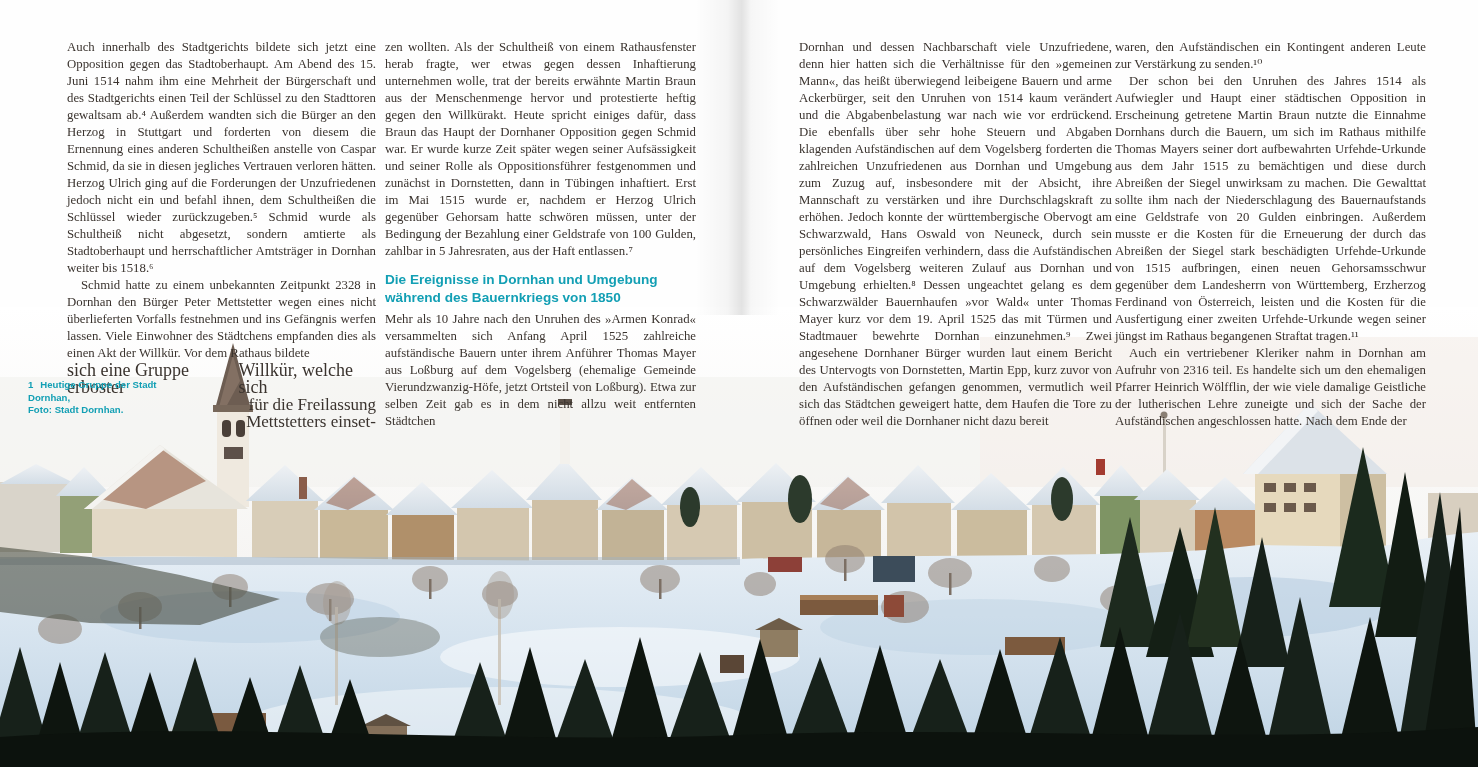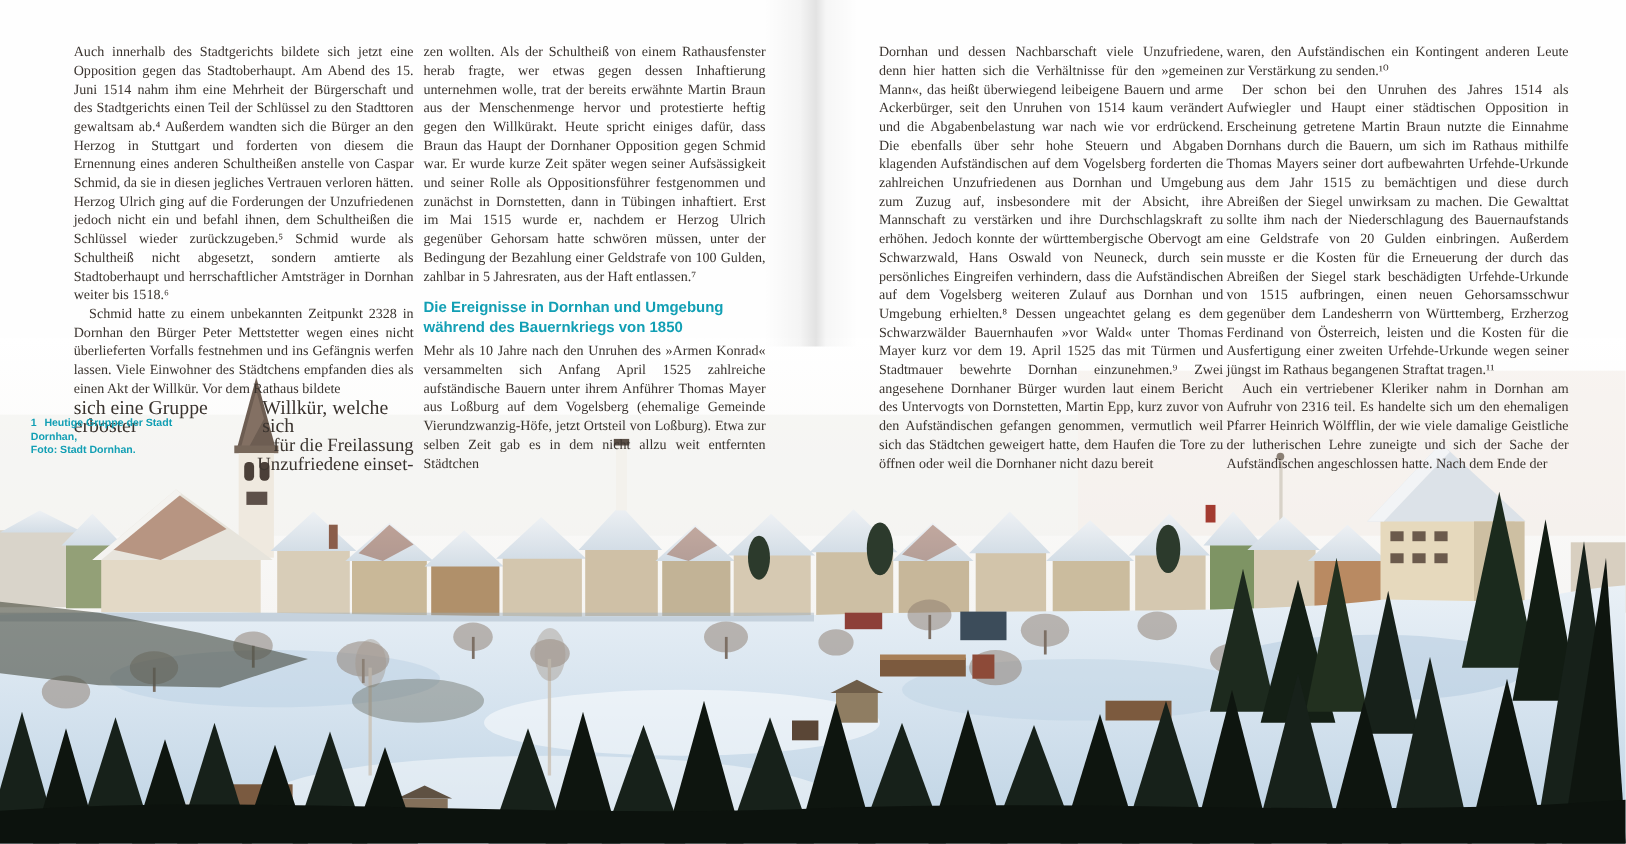"Unzufriedene einset-" div.wl-right { text: Unzufriedene -> Mettstetters }
